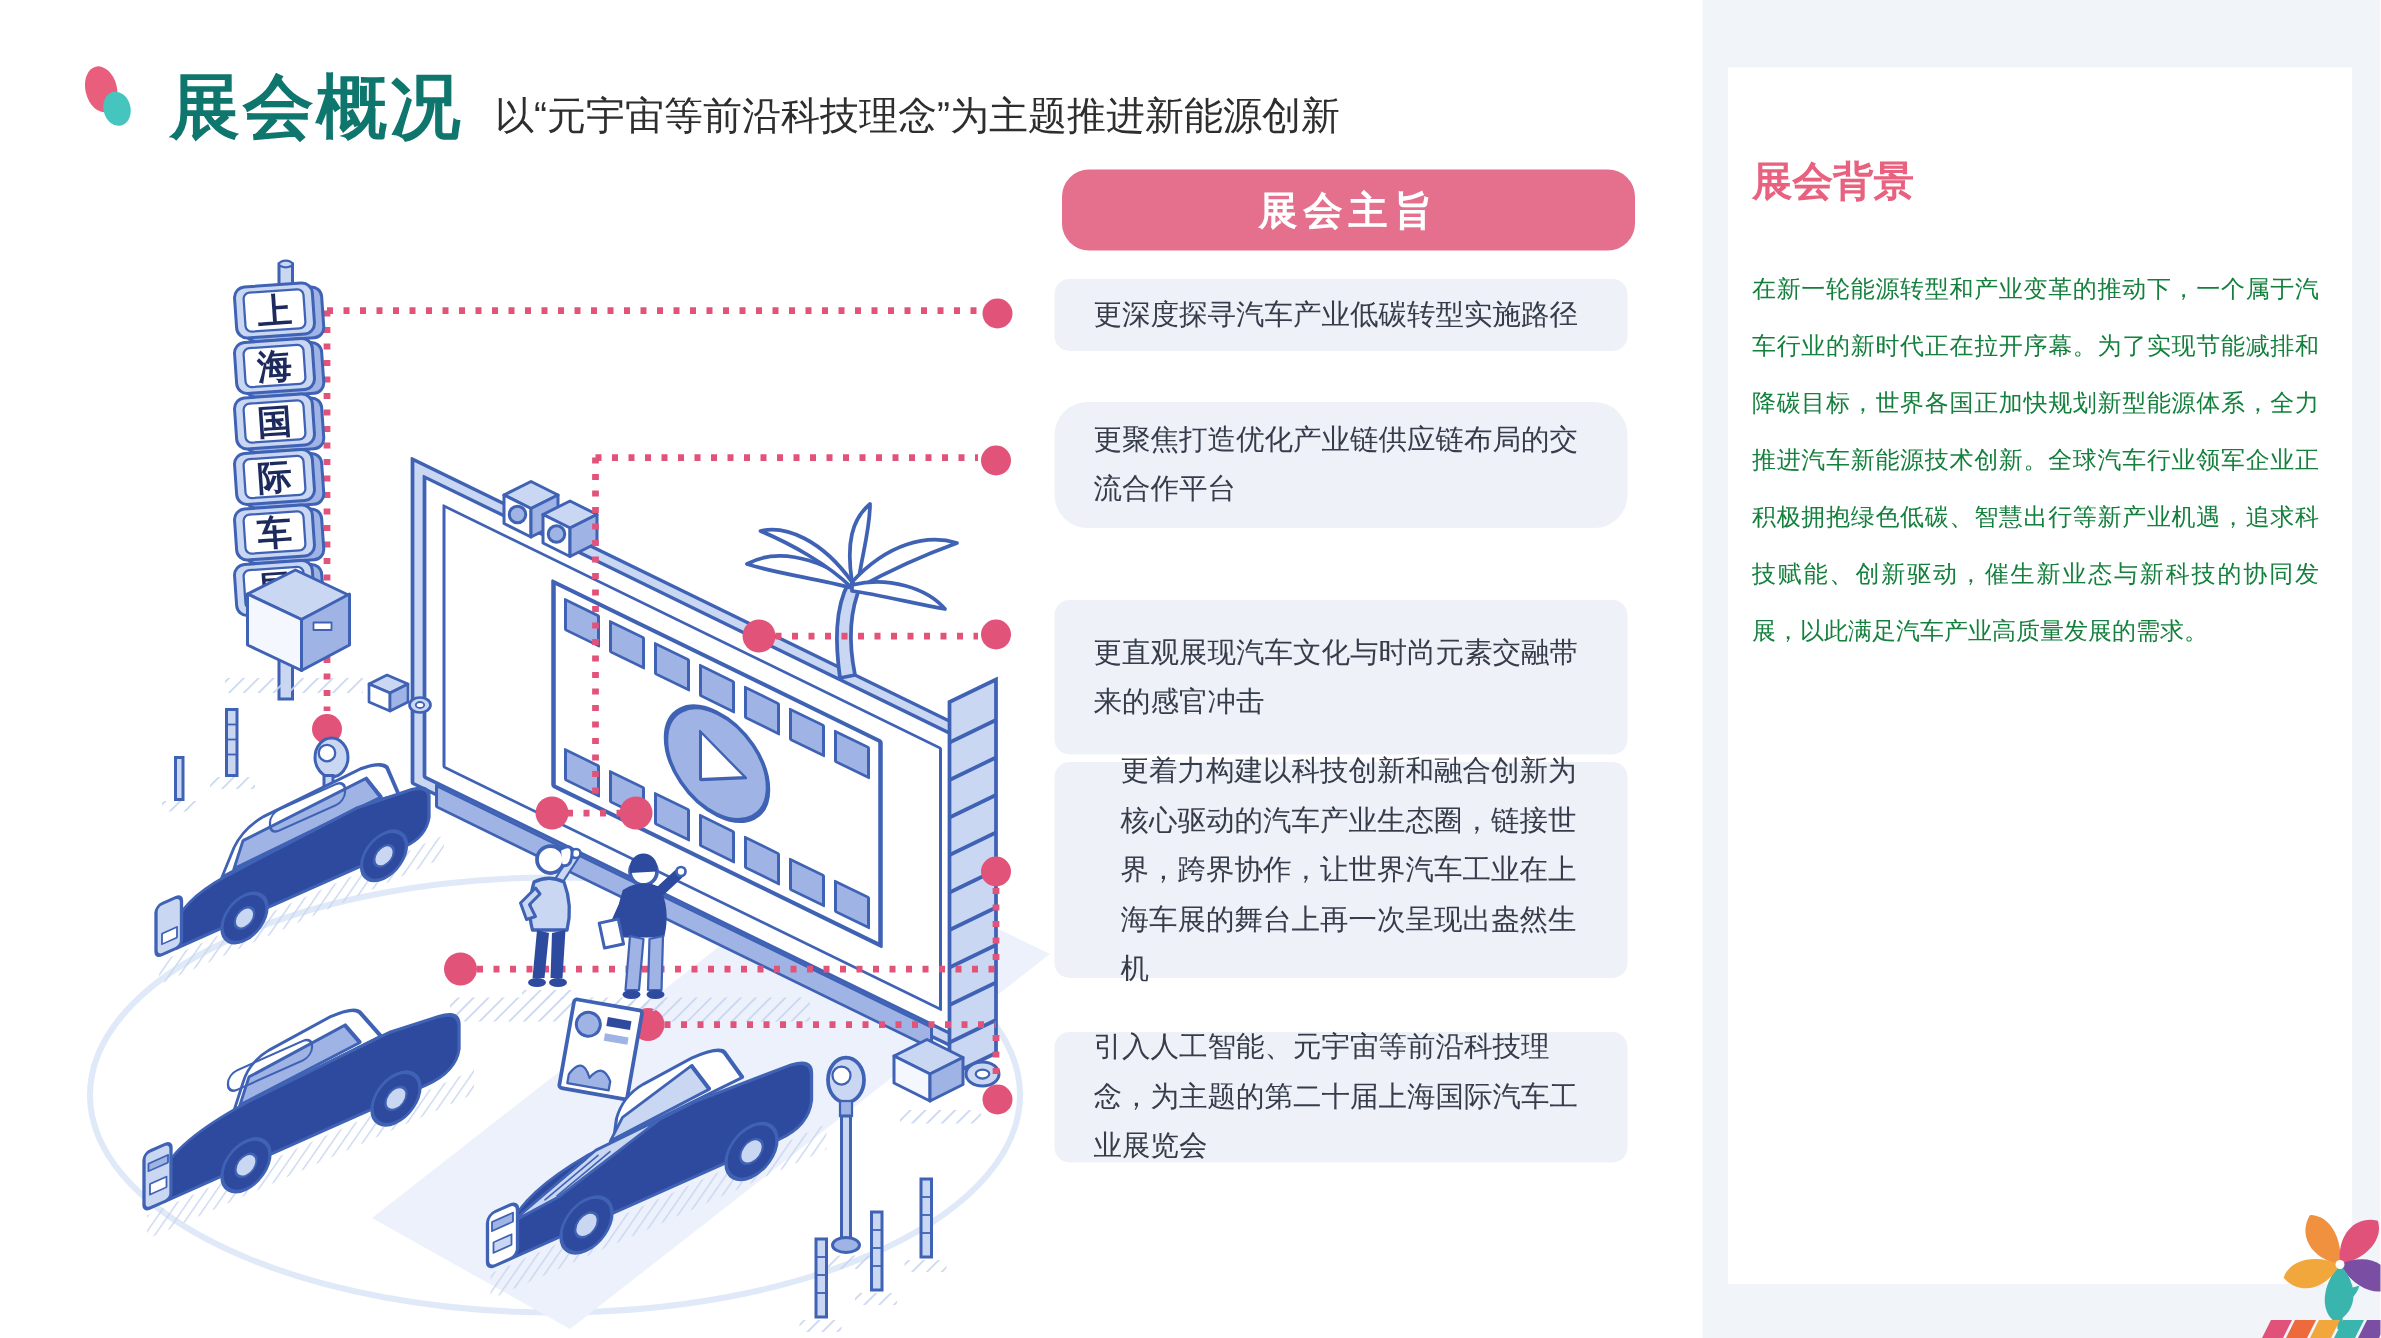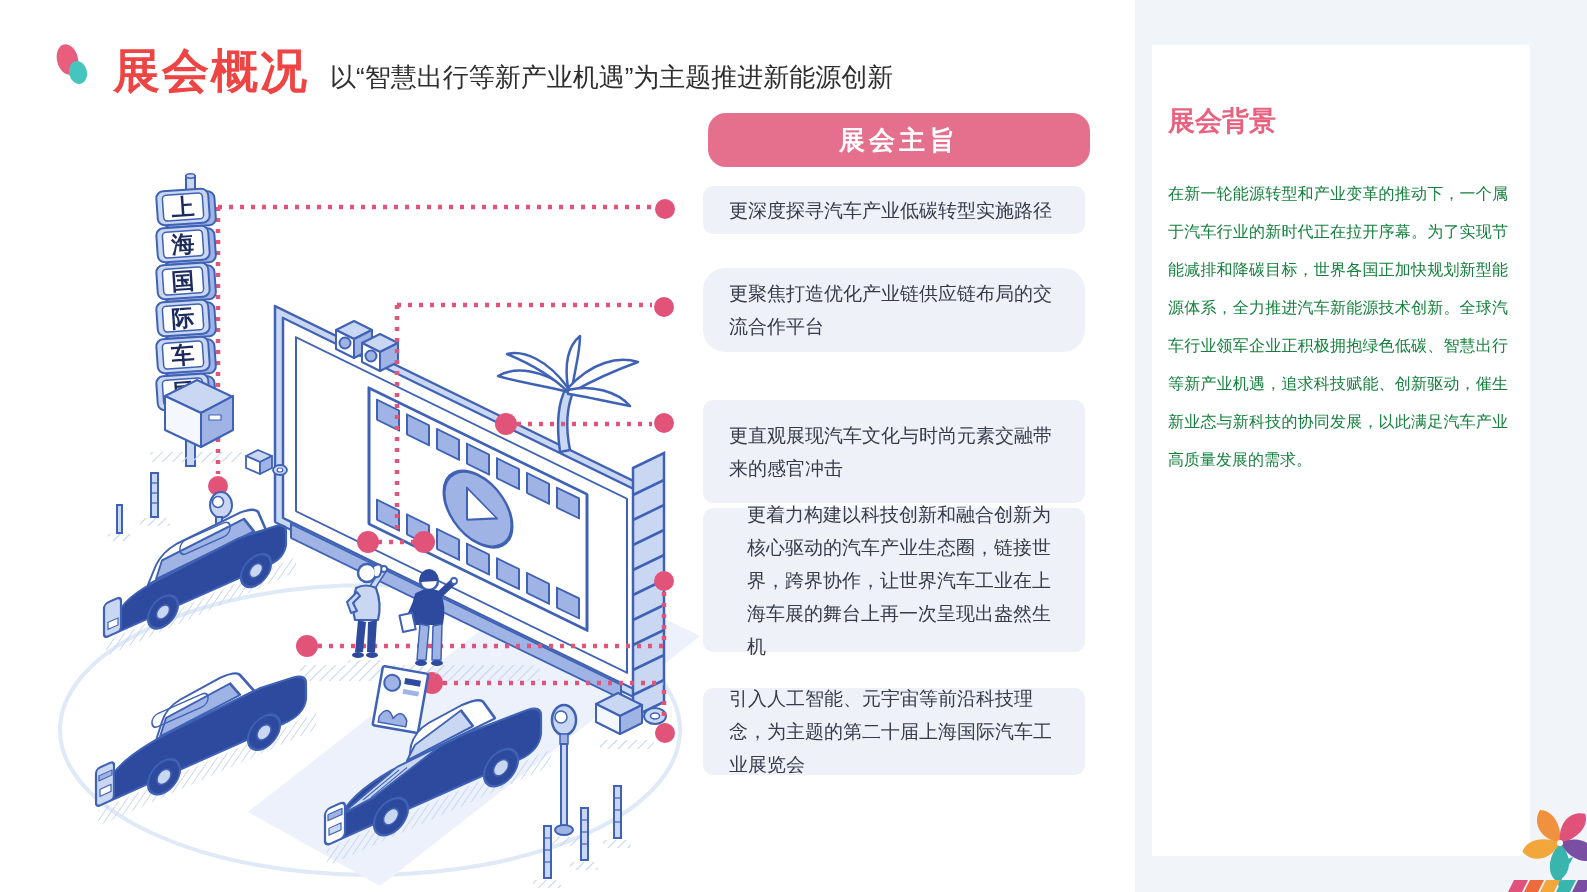"展会概况" .page-title { color: #ef4444 -> #0f766e }
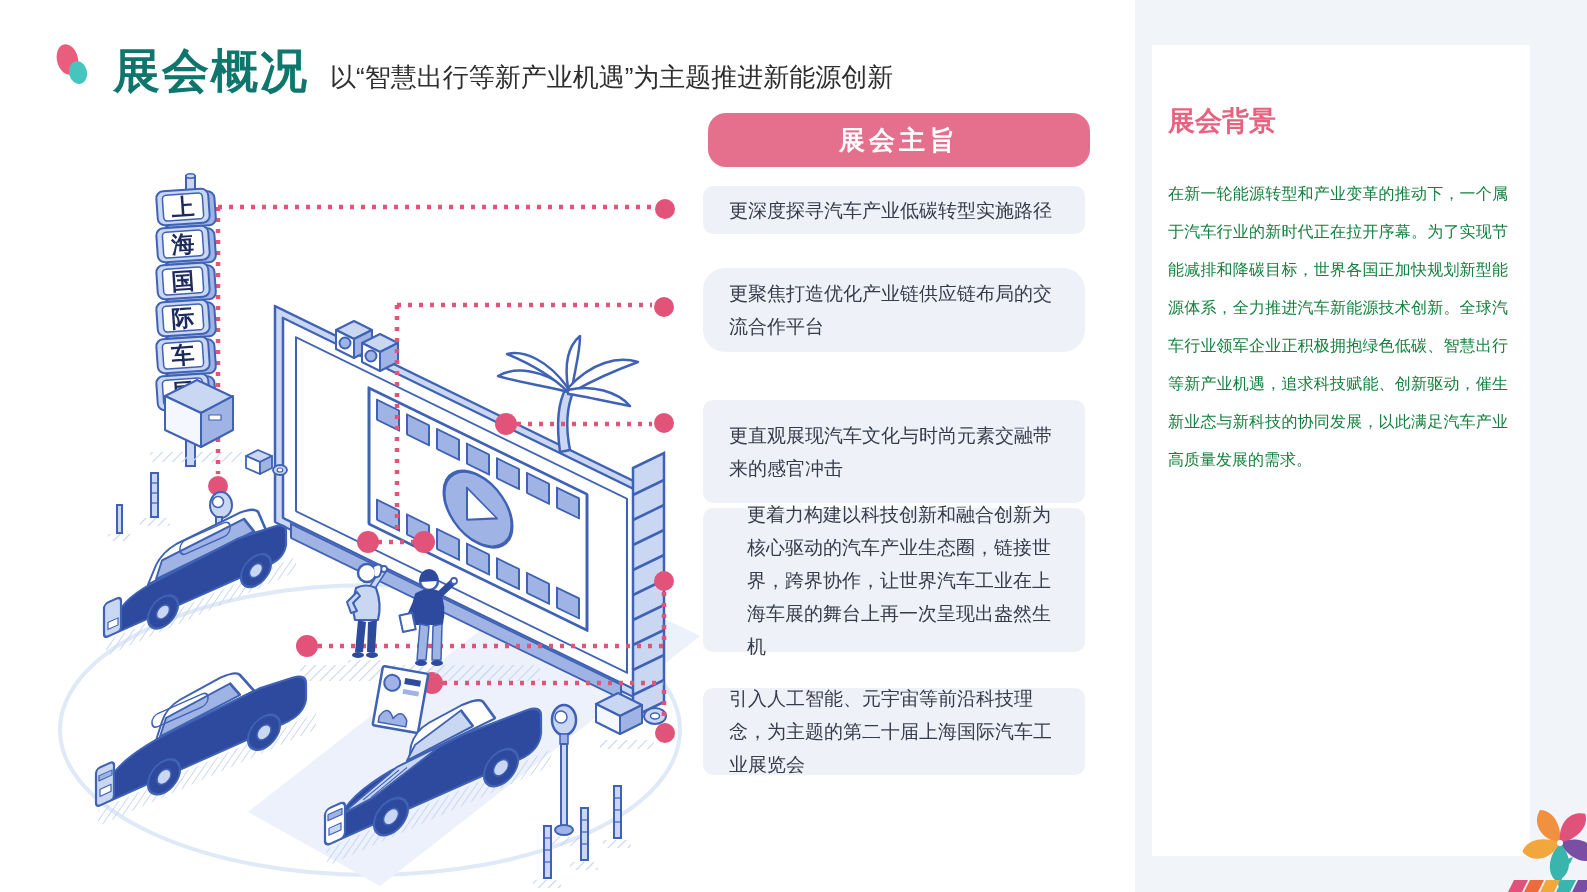"以“智慧出行等新产业机遇”为主题推进新能源创新" div.page-subtitle { text: 智慧出行等新产业机遇 -> 元宇宙等前沿科技理念 }
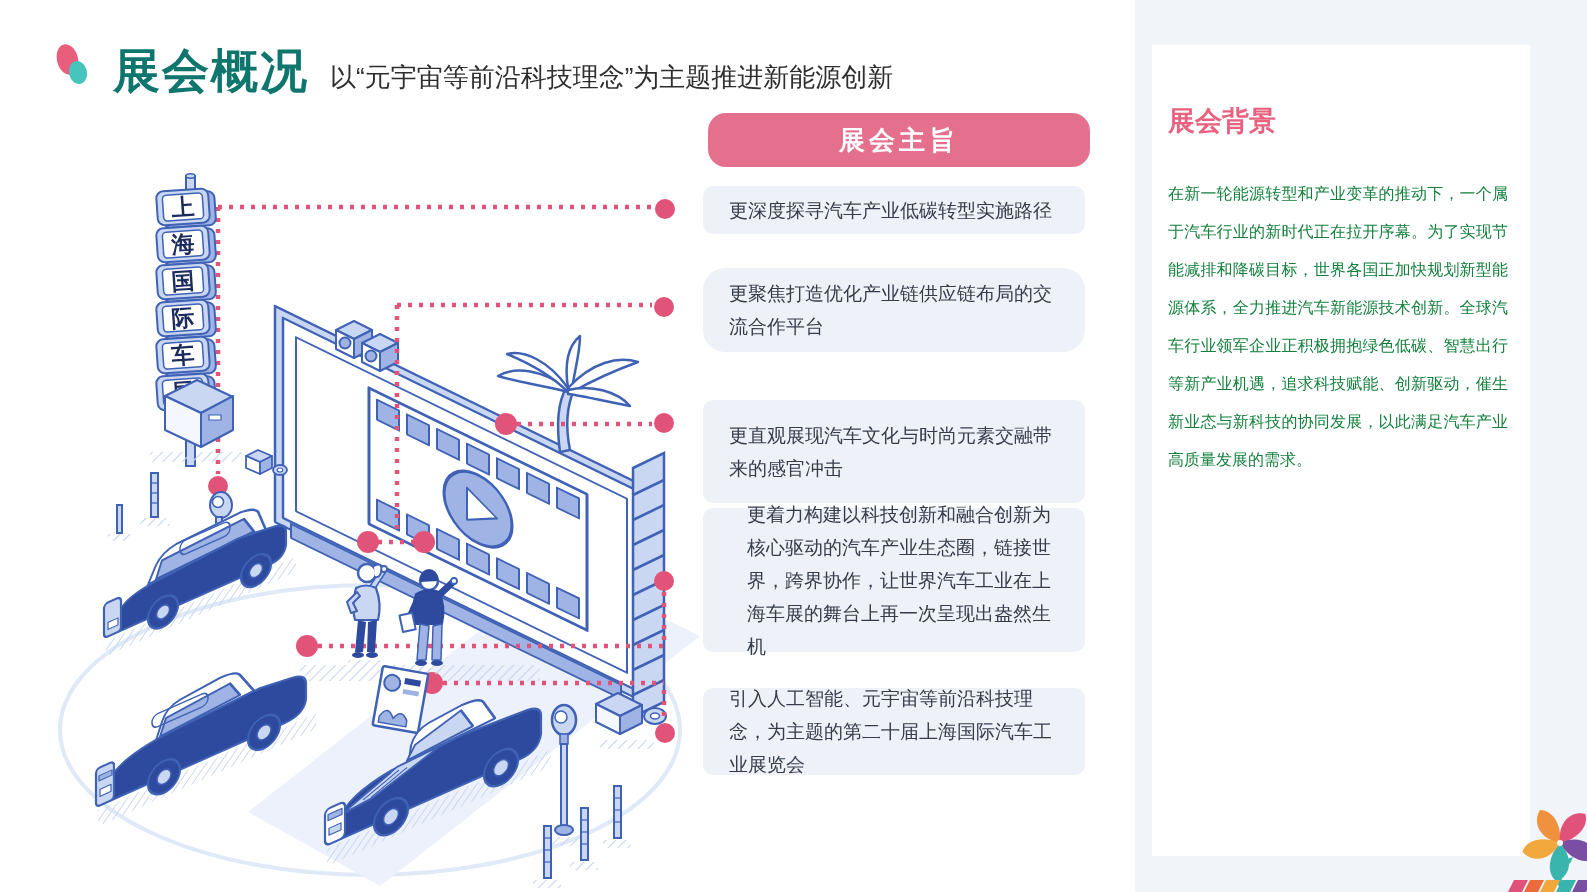"展会背景" .bg-card { width: 378px -> 416px }
